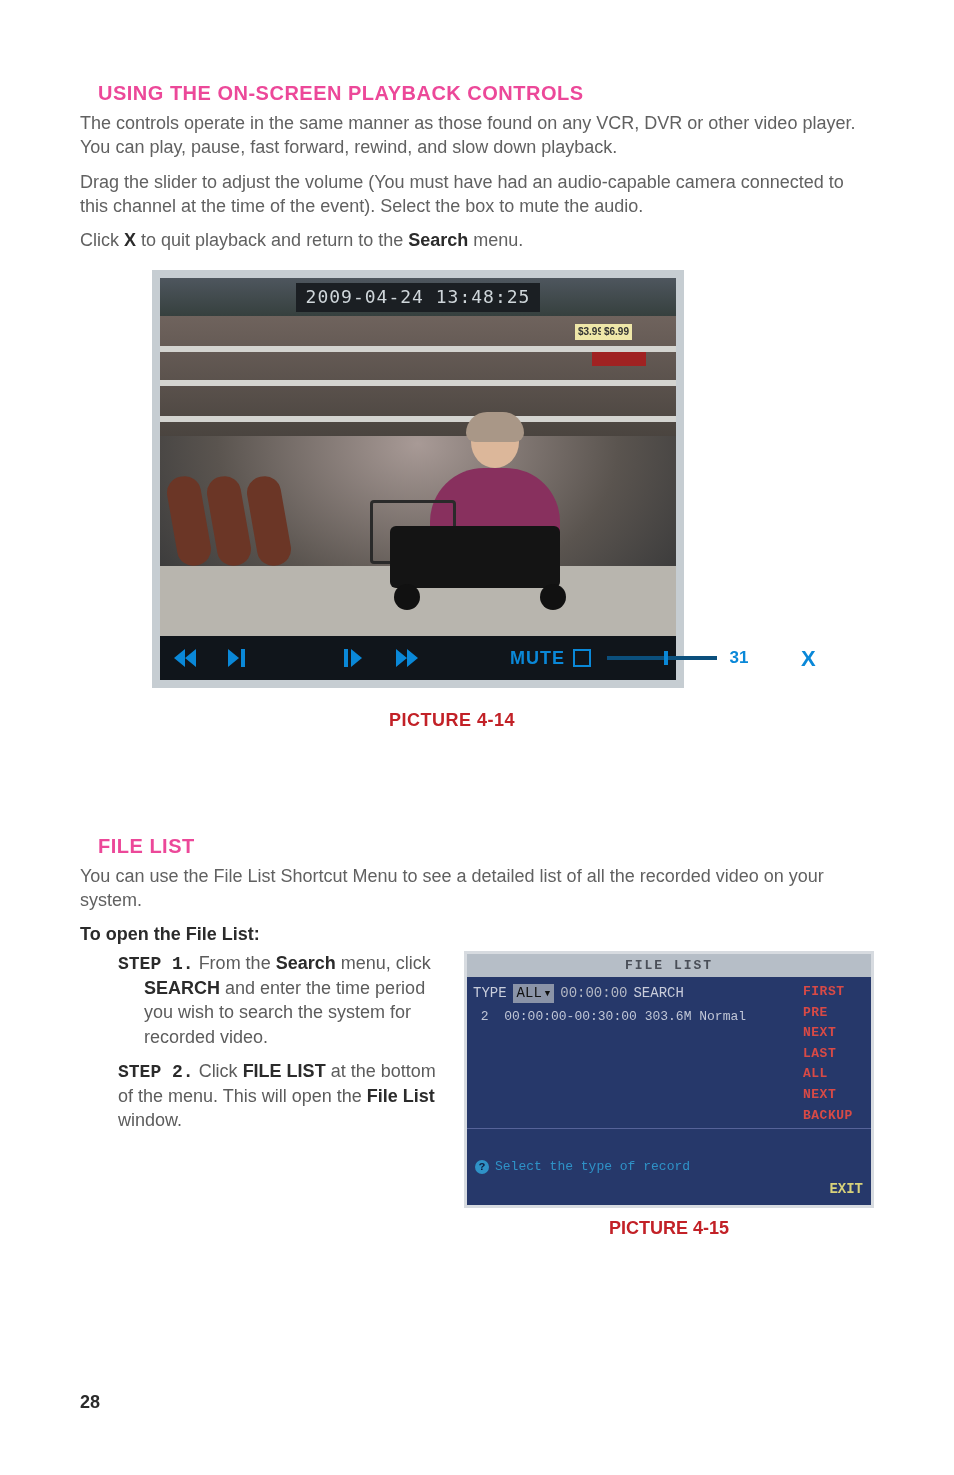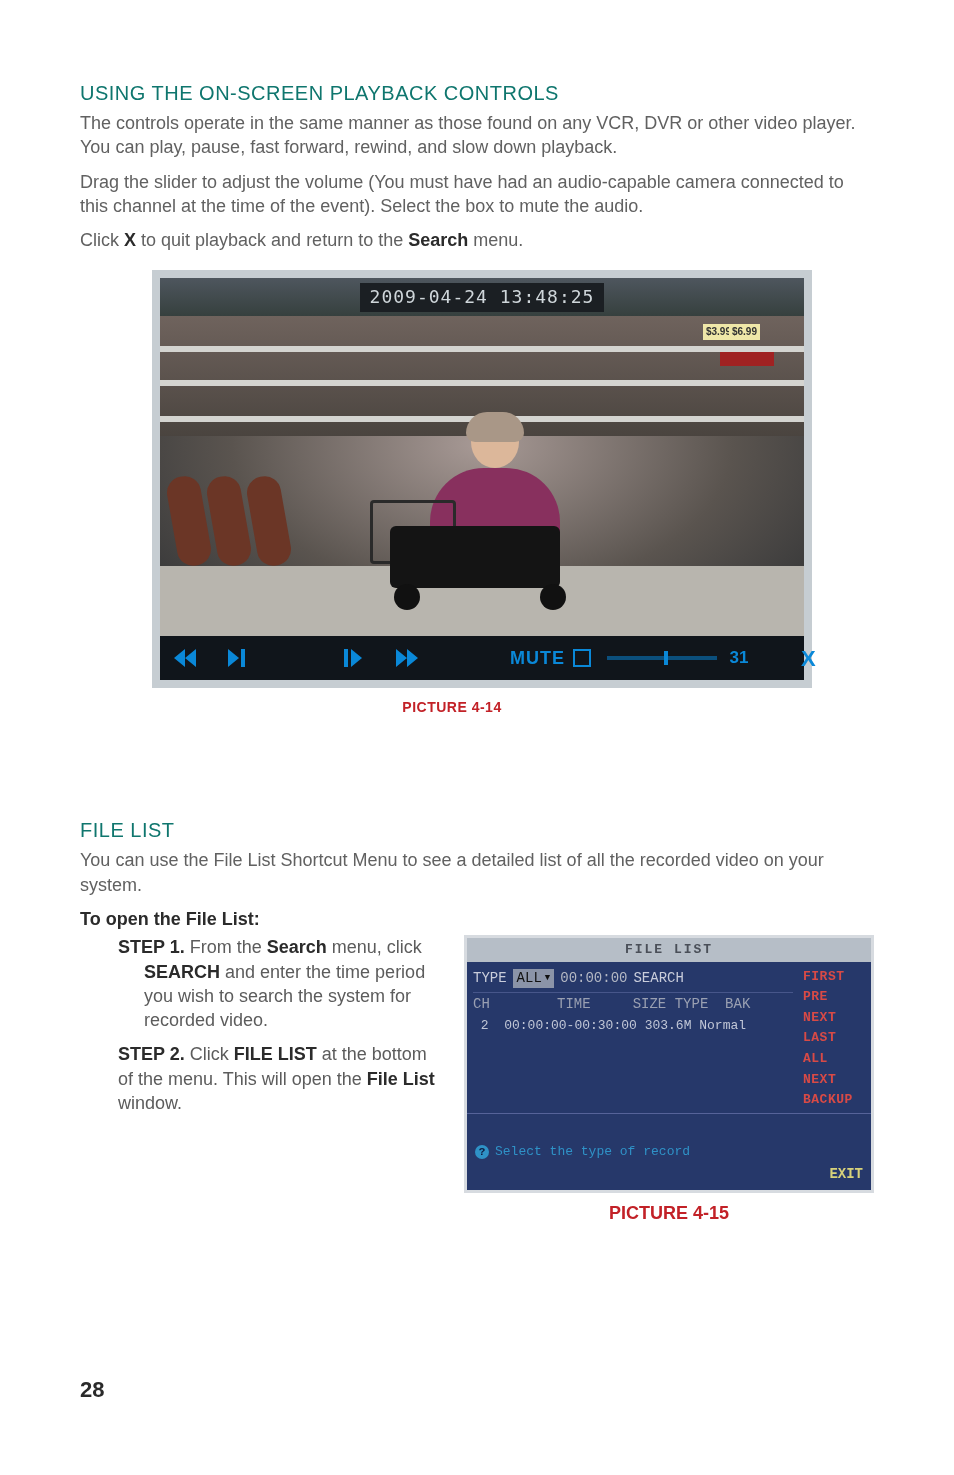"USING THE ON-SCREEN PLAYBACK CONTROLS" .section-heading { color: #0f766e -> #ec4899; font-weight: 400 -> 700; margin: 0 0 4px 0 -> 0 0 4px 18px }
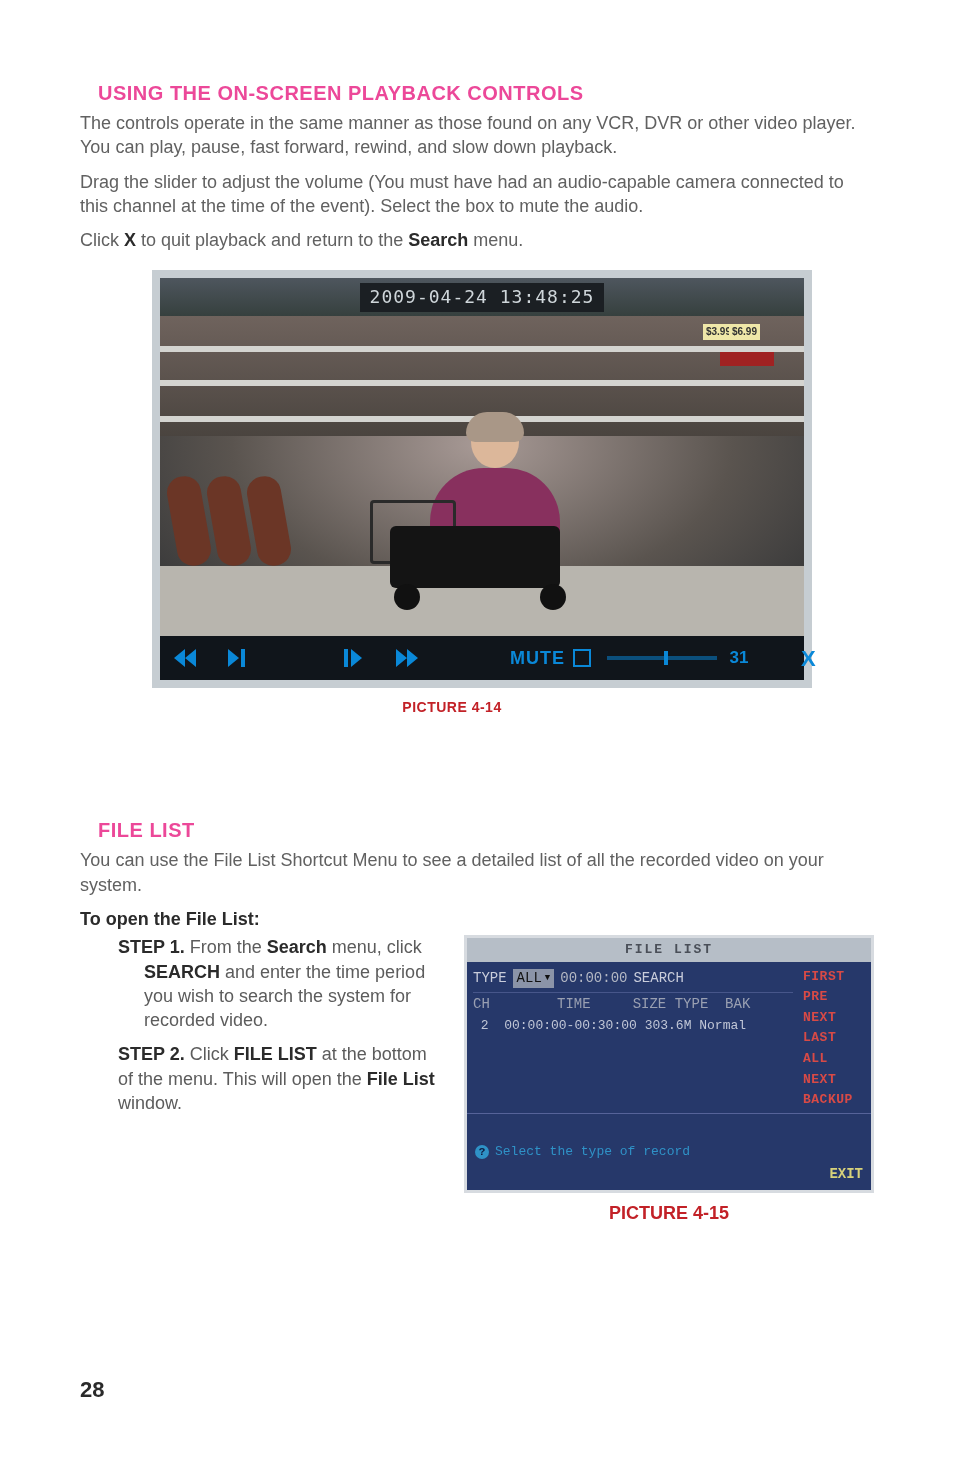"2009-04-24 13:48:25" .video-frame { width: 660px -> 532px }
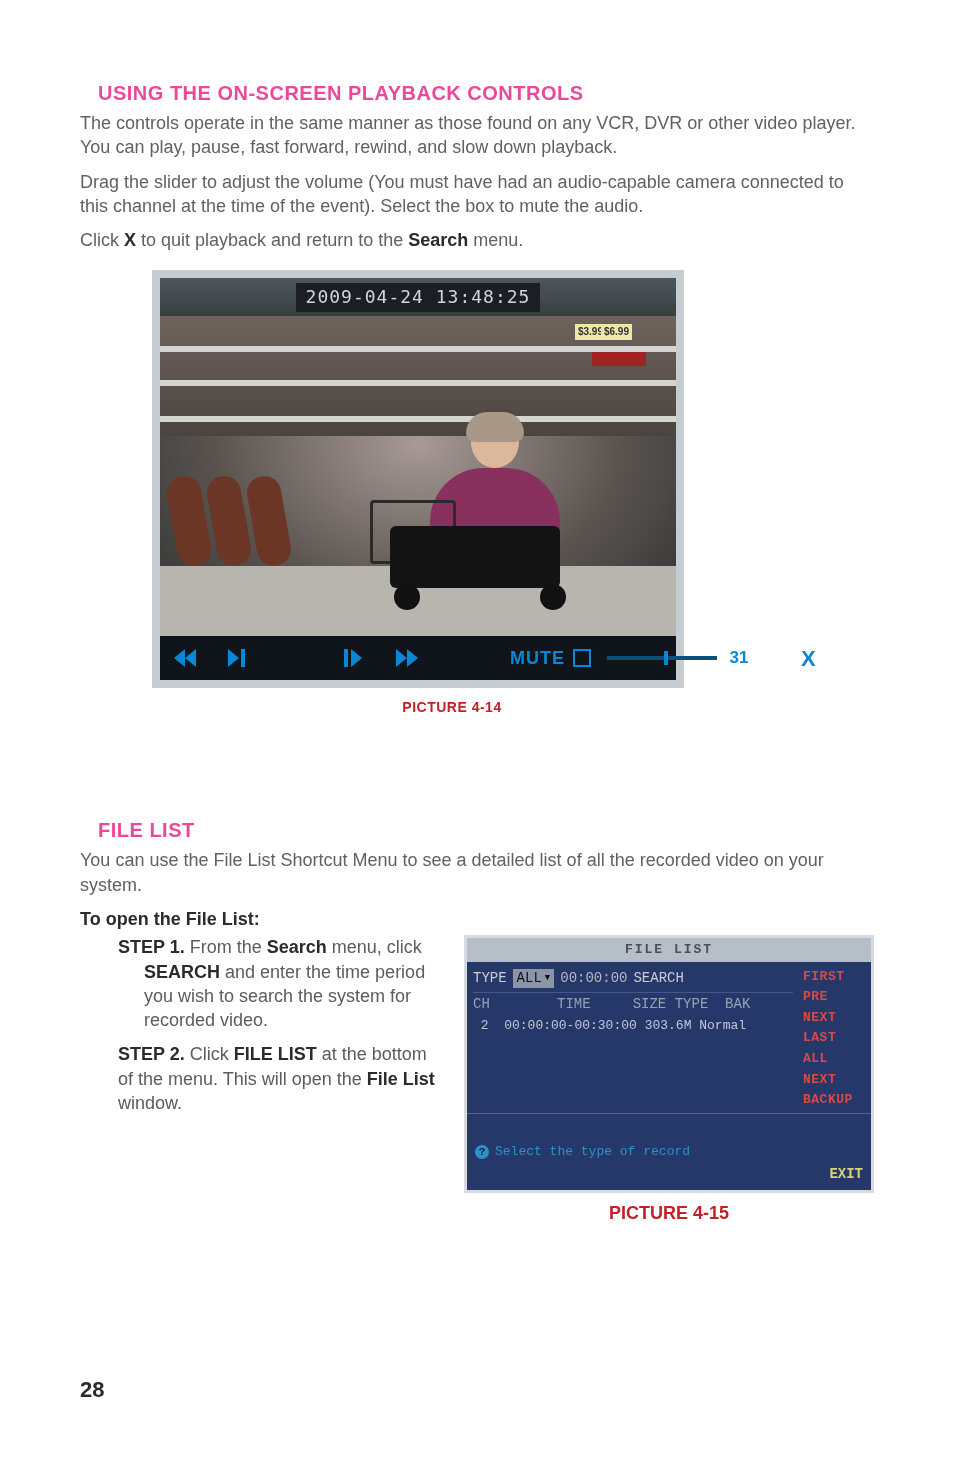"PICTURE 4-14" .pic-caption { font-size: 14px -> 18px; margin-top: 10px -> 20px }
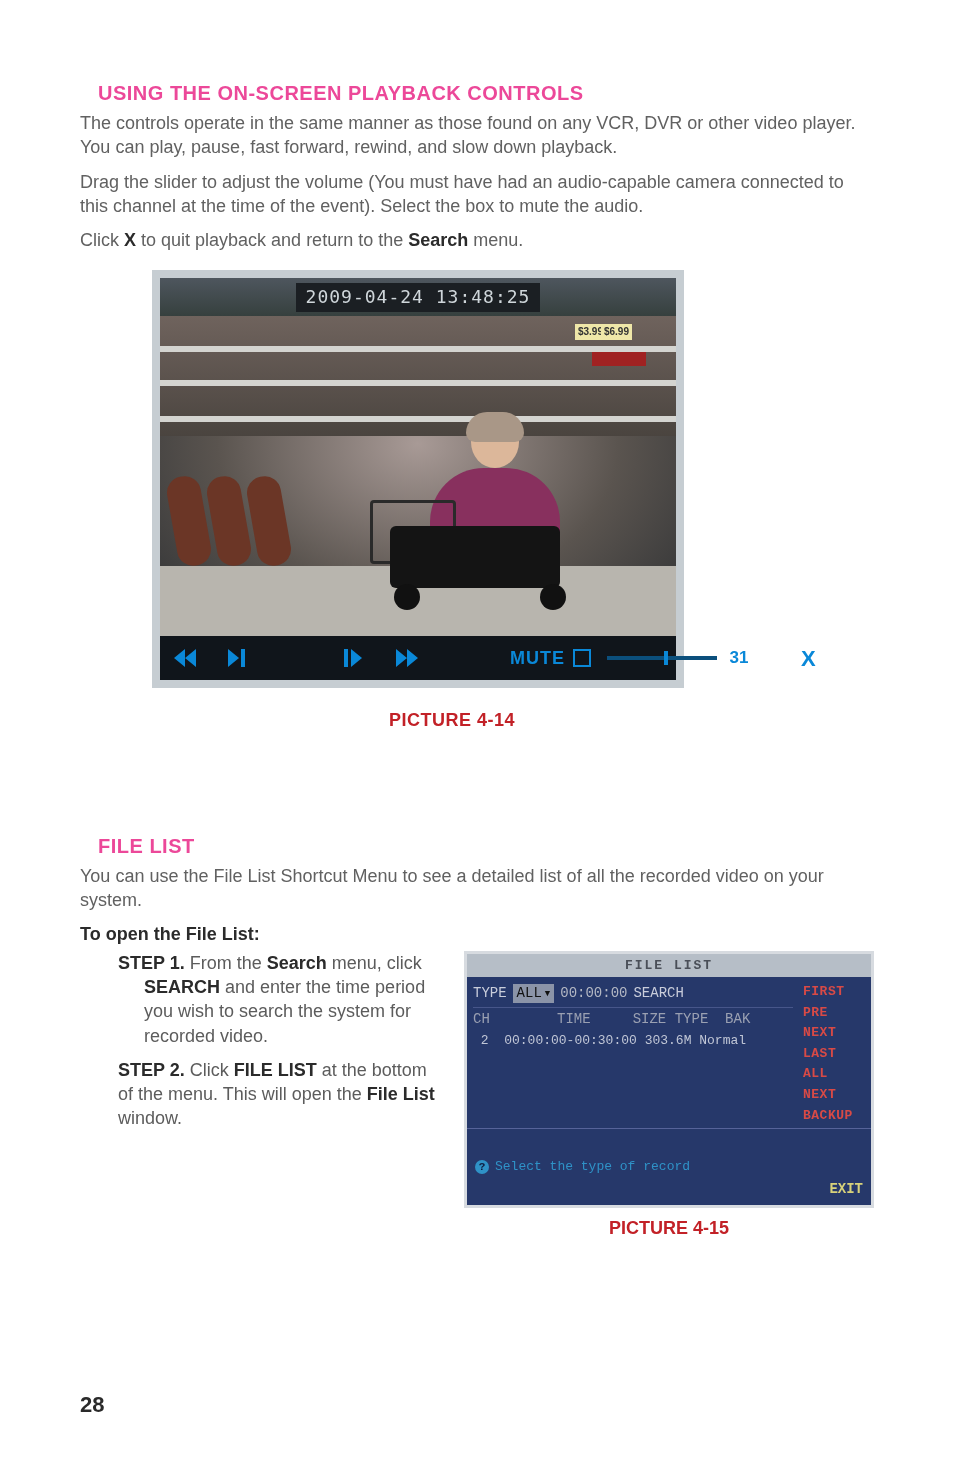"STEP 1." .step-lead { font-family: none -> Liberation Mono, monospace }
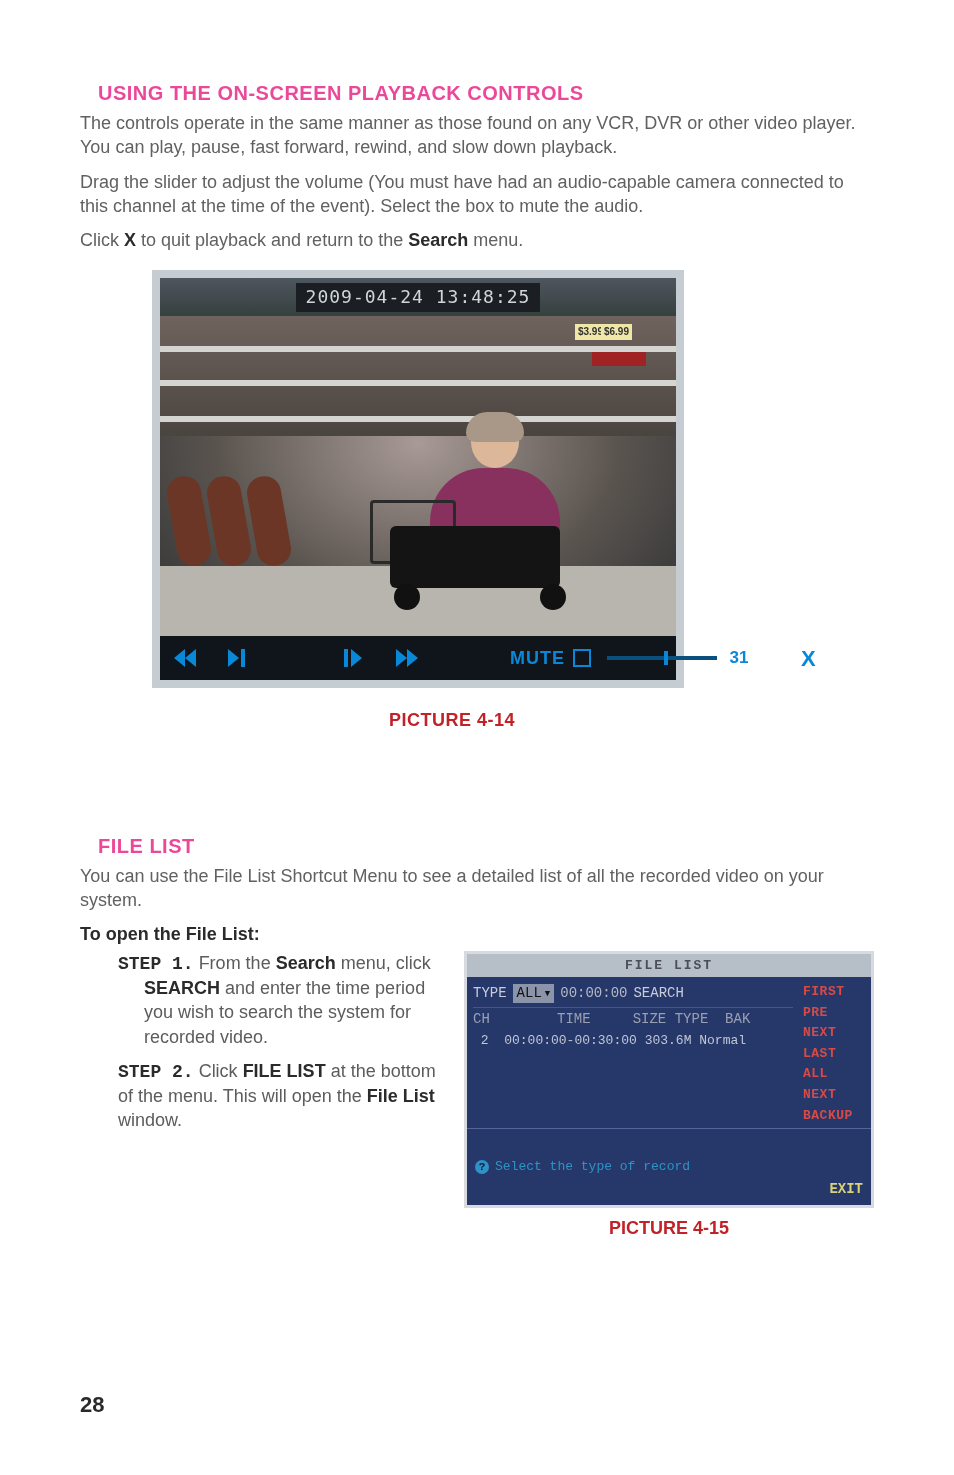"CH TIME SIZE TYPE BAK" div.fl-tablehead { html: <div> <span>CH</span>&nbsp;&nbsp;&nbsp;&nbsp;&nbsp;&nbsp;&nbsp;&nbsp;<span>TIME</span>&nbsp;&nbsp;&nbsp;&nbsp;&nbsp;<span>SIZE</span>&nbsp;<span>TYPE</span>&nbsp;&nbsp;<span>BAK</span> </div> -> none }
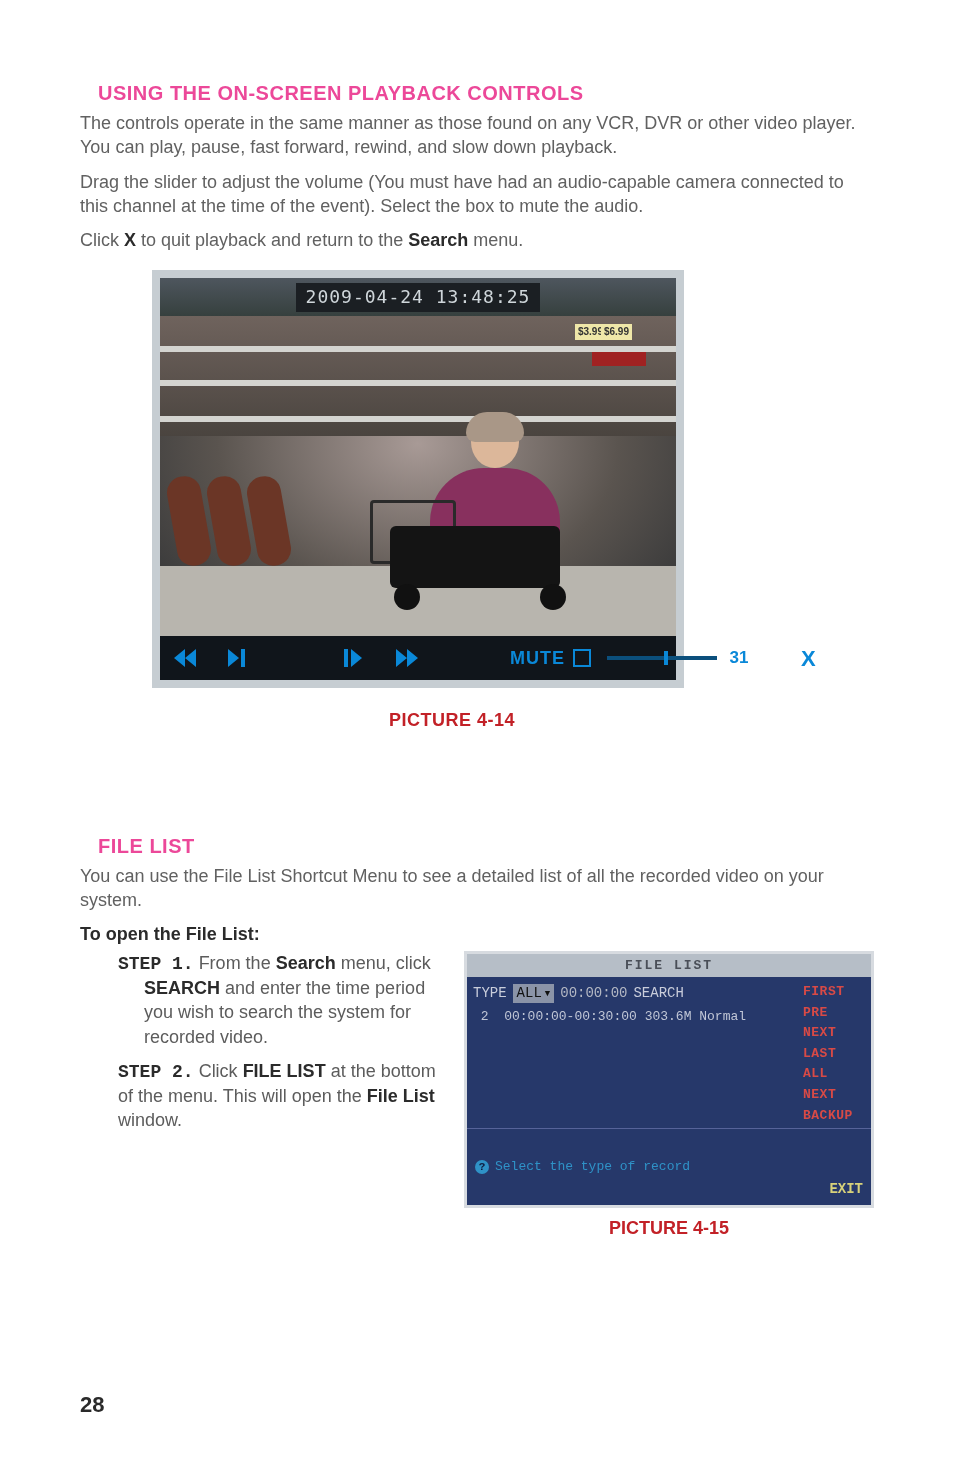"28" .footer { font-size: 22px -> 18px }
